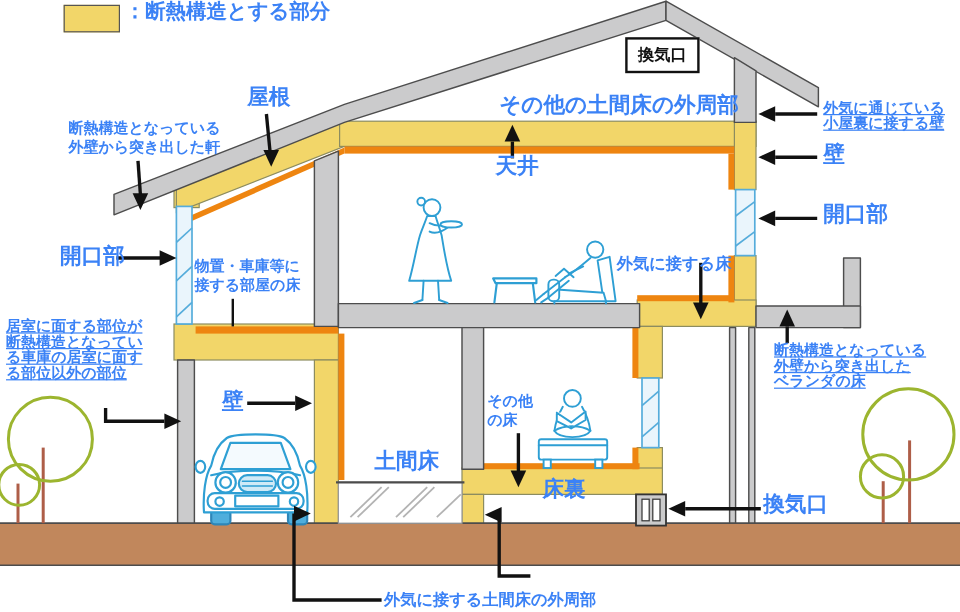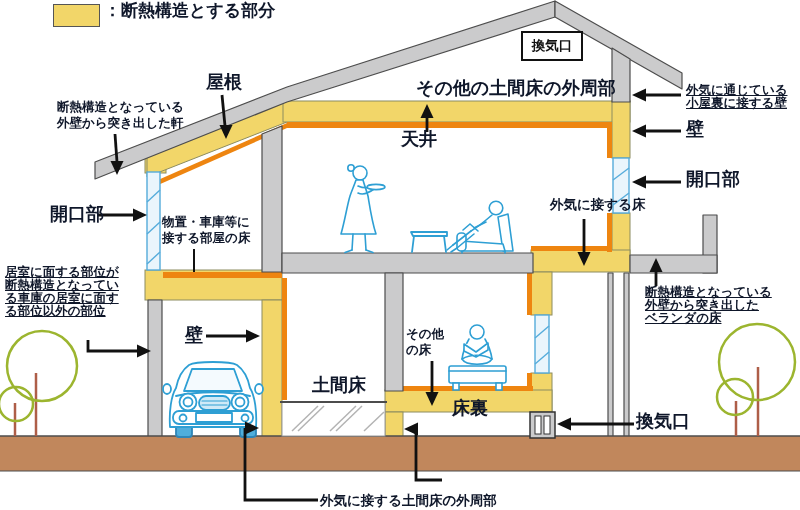"：断熱構造とする部分" .lbl { color: #0f172a -> #3b82f6 }
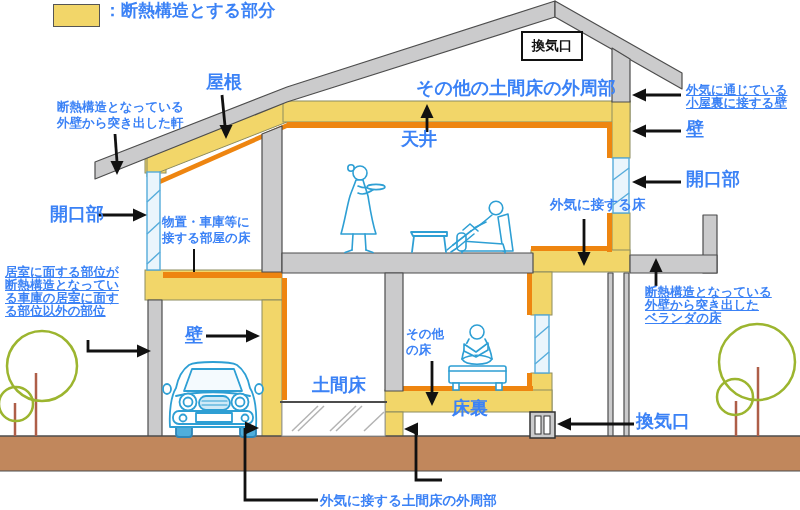"天井" div.lbl { left: 401px -> 413px }
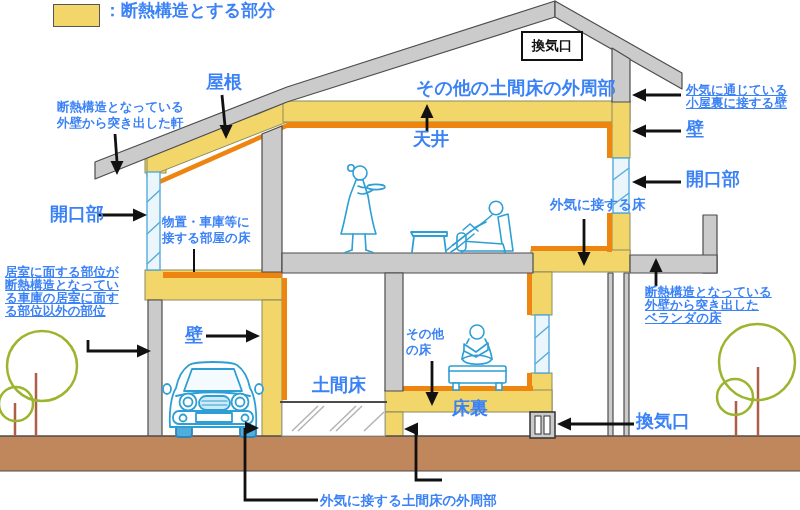"外気に接する床" div.lbl { margin-left: 36px -> none; top: 196px -> 212px }
